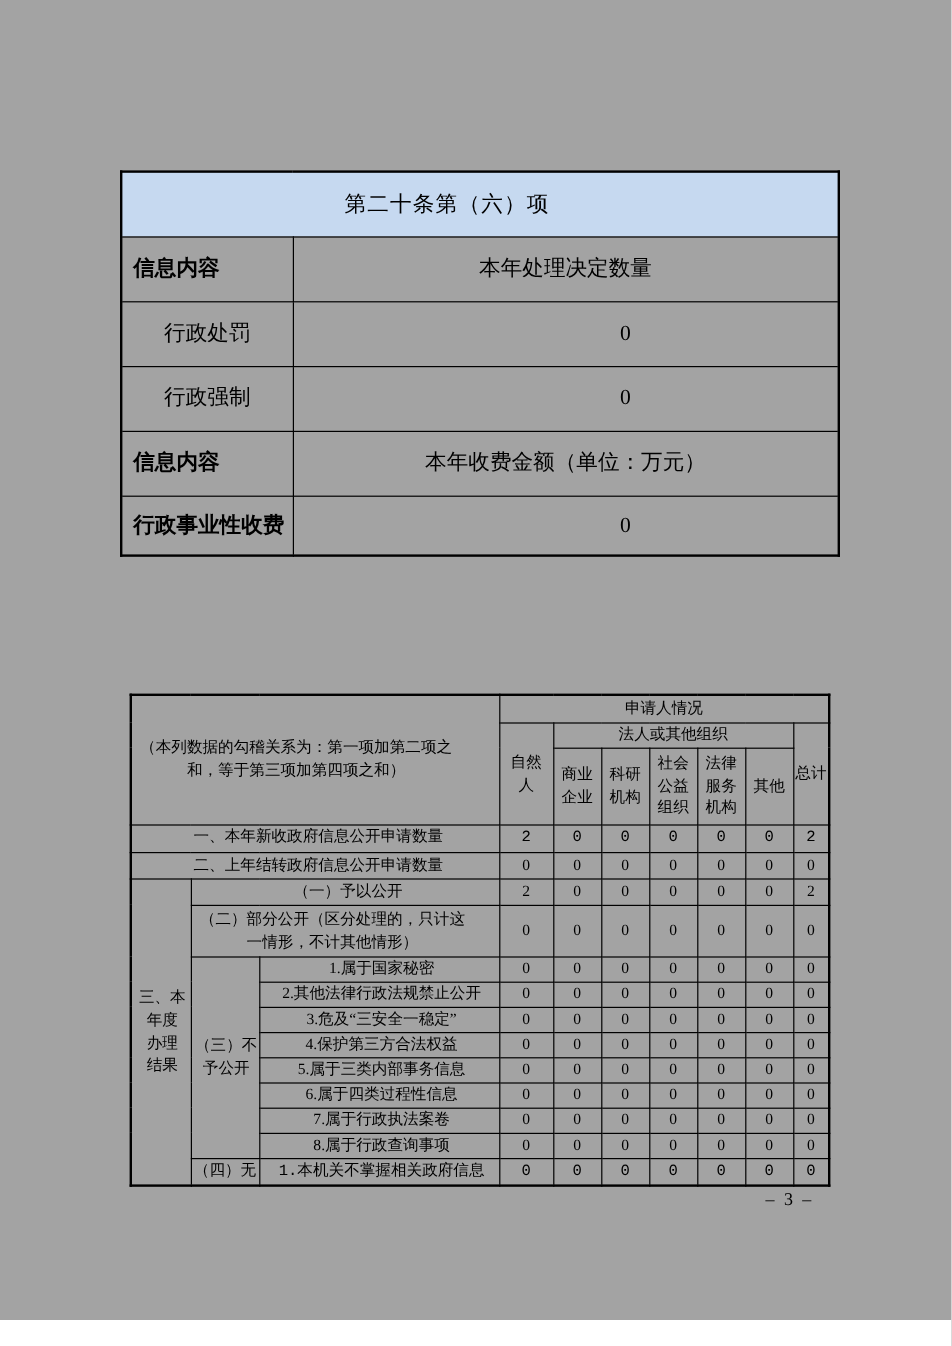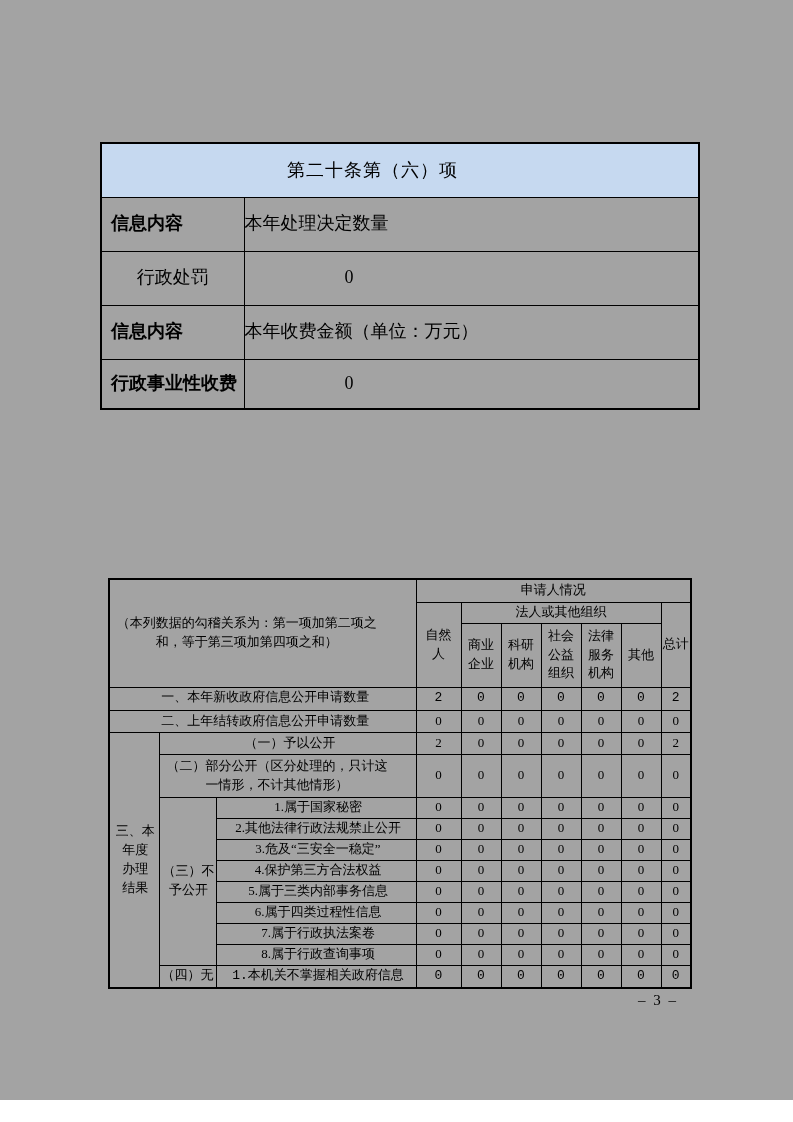"本年处理决定数量" td.val { text-align: none -> center }
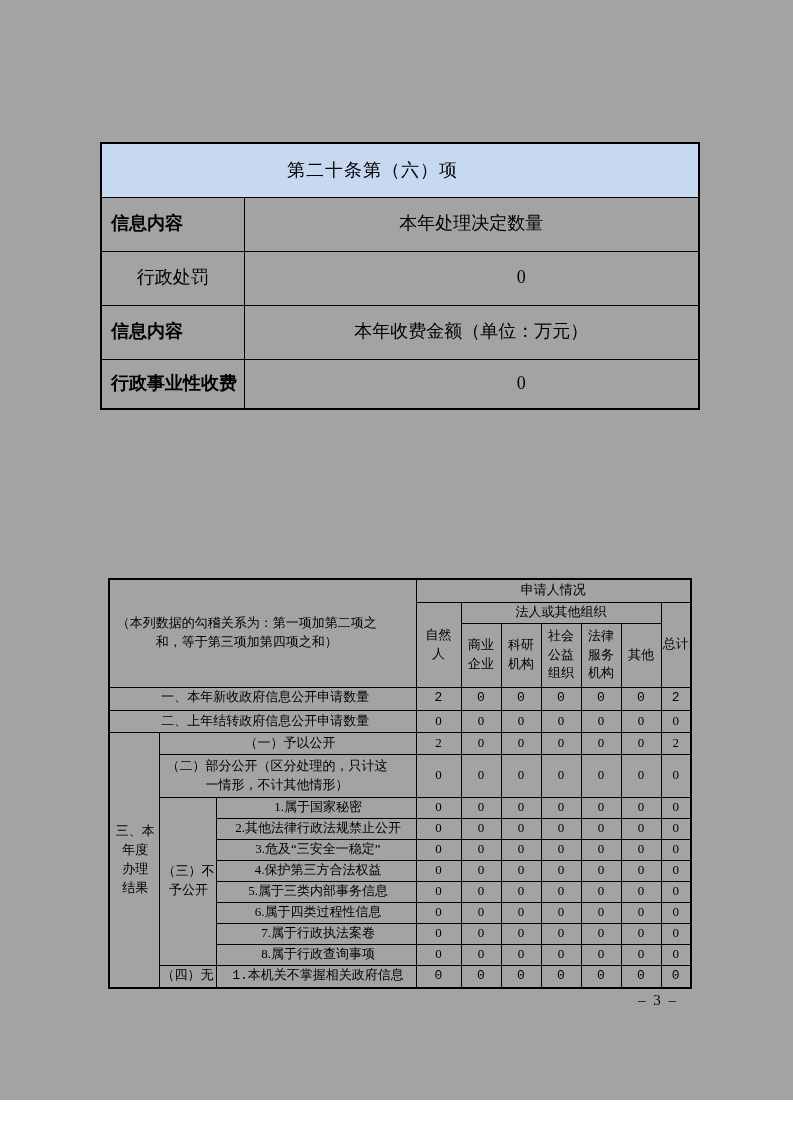"行政强制" tr { html: none -> <tr> <td>行政强制</td> <td>0</td> </tr> }
